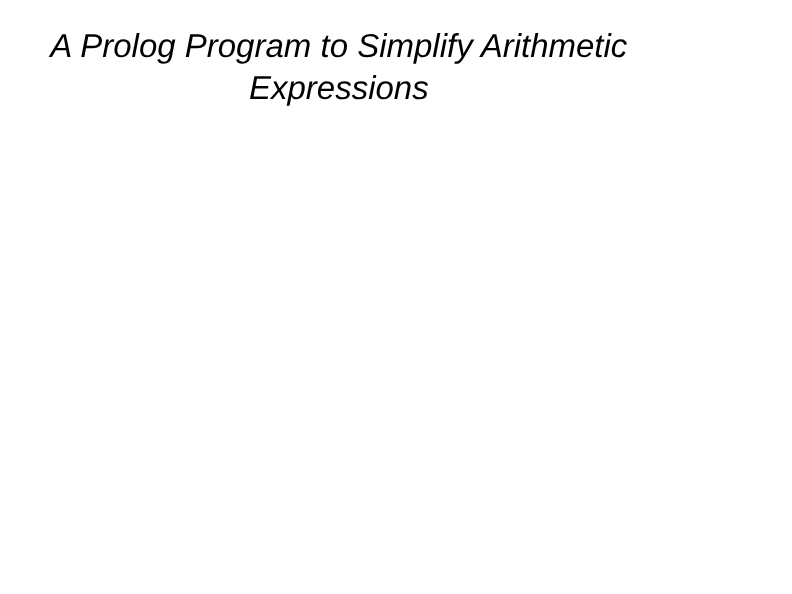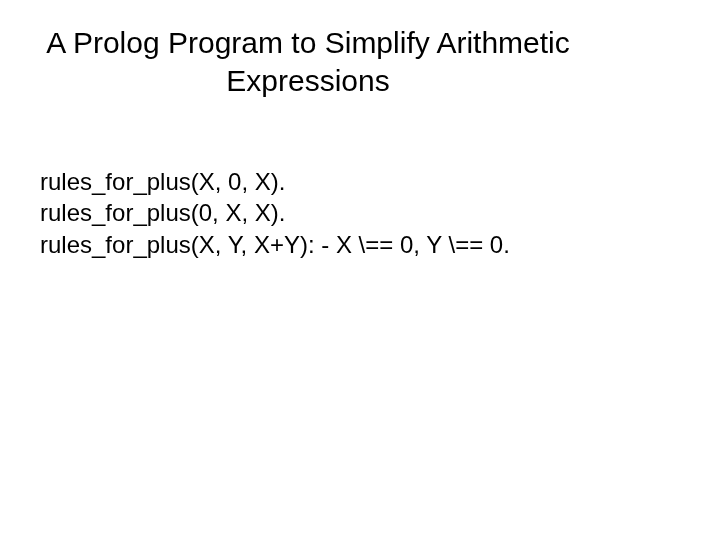"A Prolog Program to Simplify" .slide { font-style: none -> italic }
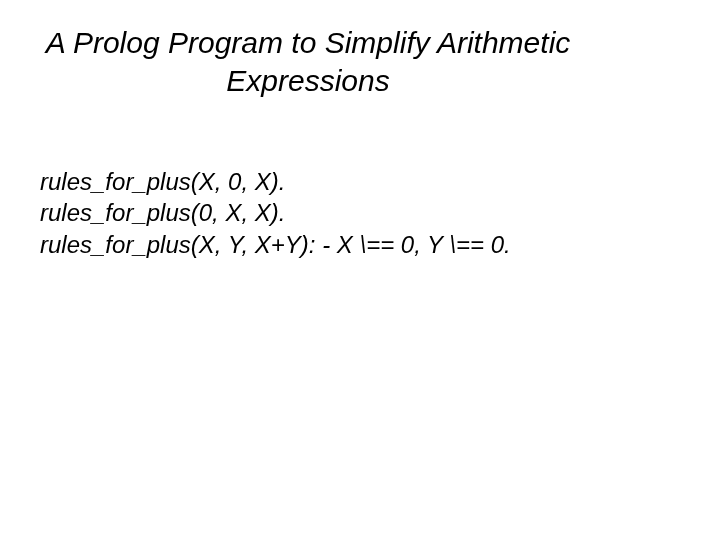"rules_for_plus(X, 0, X)." div.code-block { html: <div> <span>rules_for_plus(X, 0, X).</span> <span>rules_for_plus(0, X, X).</span> <span>rules_for_plus(X, Y, X+Y): - X \== 0, Y \== 0.</span></div> -> none }
